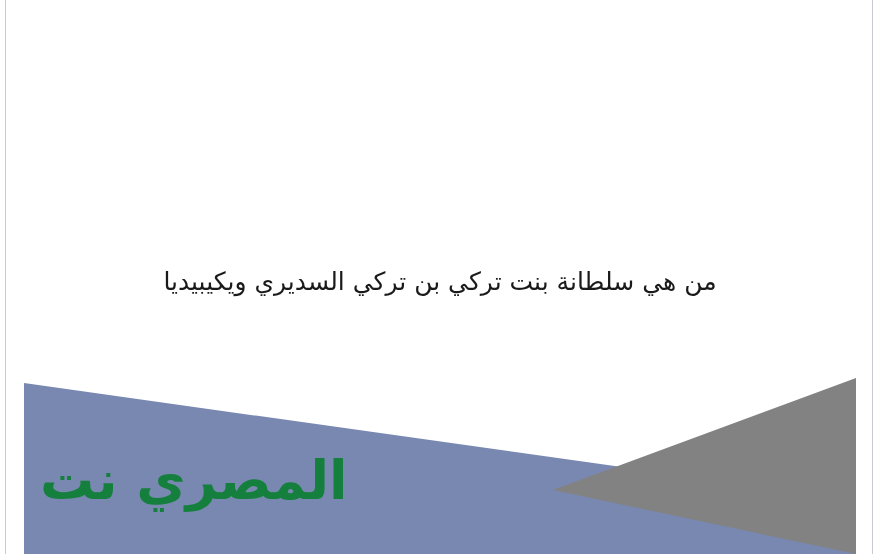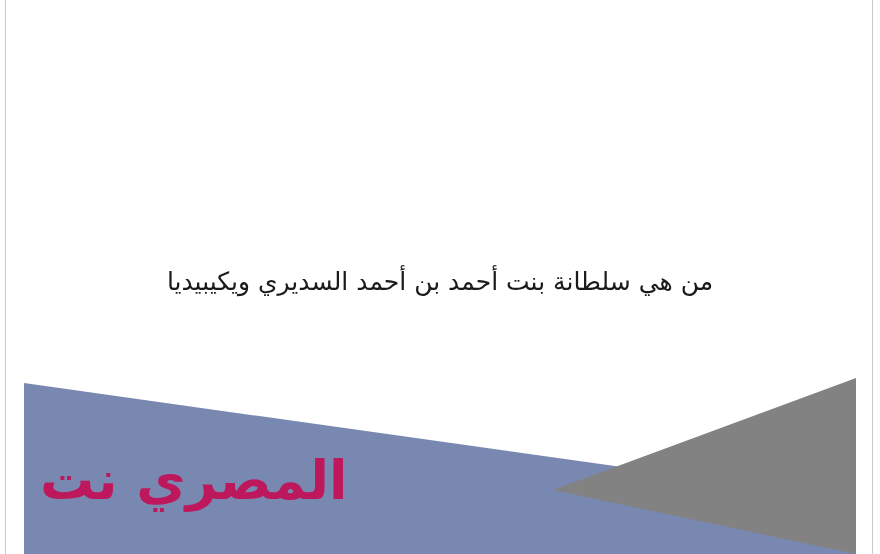"من هي سلطانة بنت أحمد" div { text: أحمد بن أحمد -> تركي بن تركي }
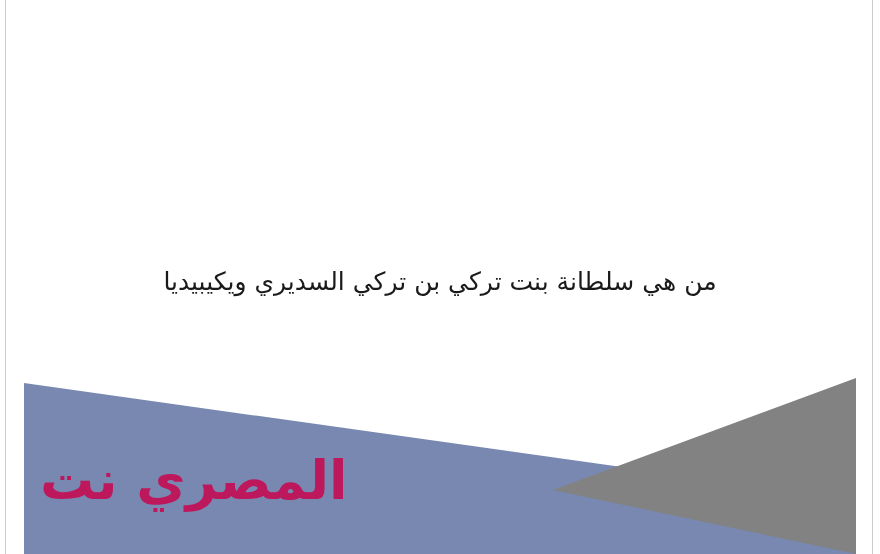"المصري نت" #logo { color: #be185d -> #15803d }
